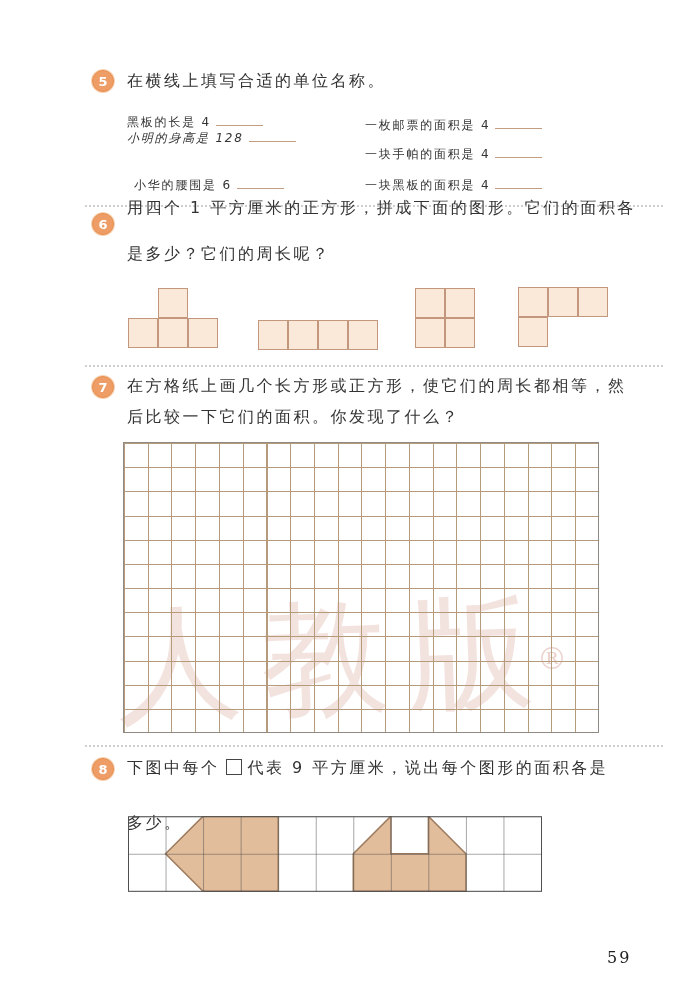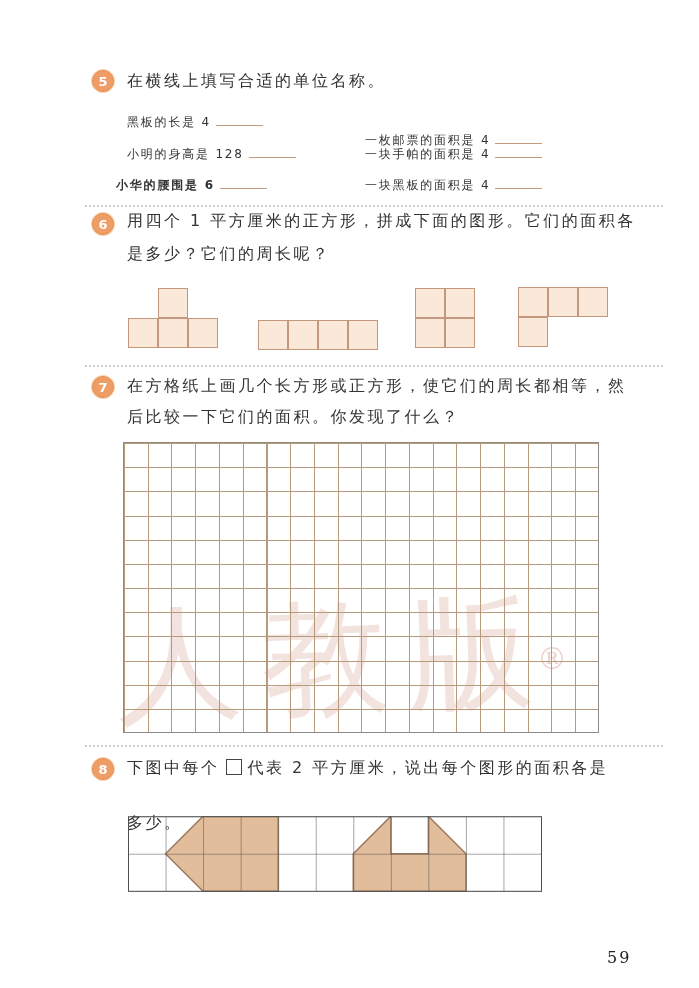"一枚邮票的面积是 4" div.item { top: 128px -> 113px }
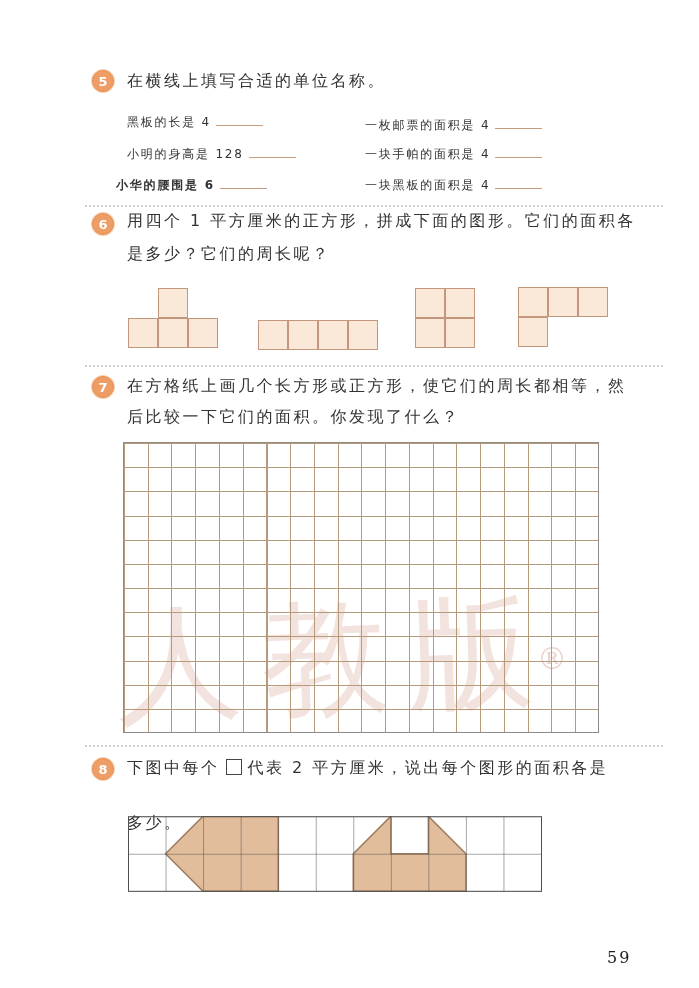"小明的身高是 128" div.item { font-style: none -> italic; top: 142px -> 126px }
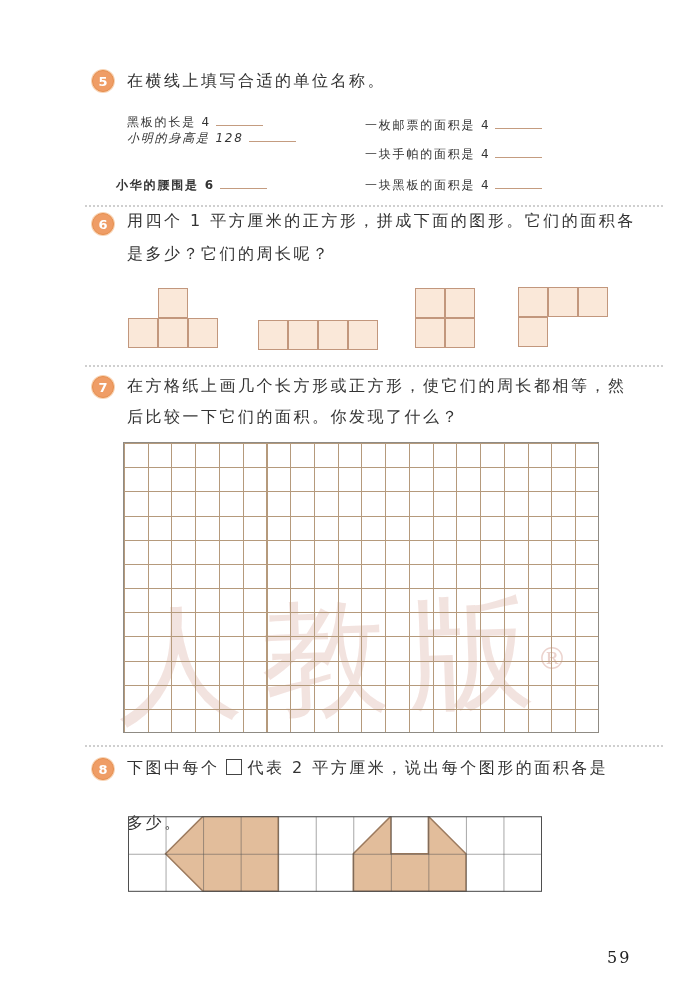"小华的腰围是 6" div.item { font-weight: bold -> none; left: 116px -> 134px }
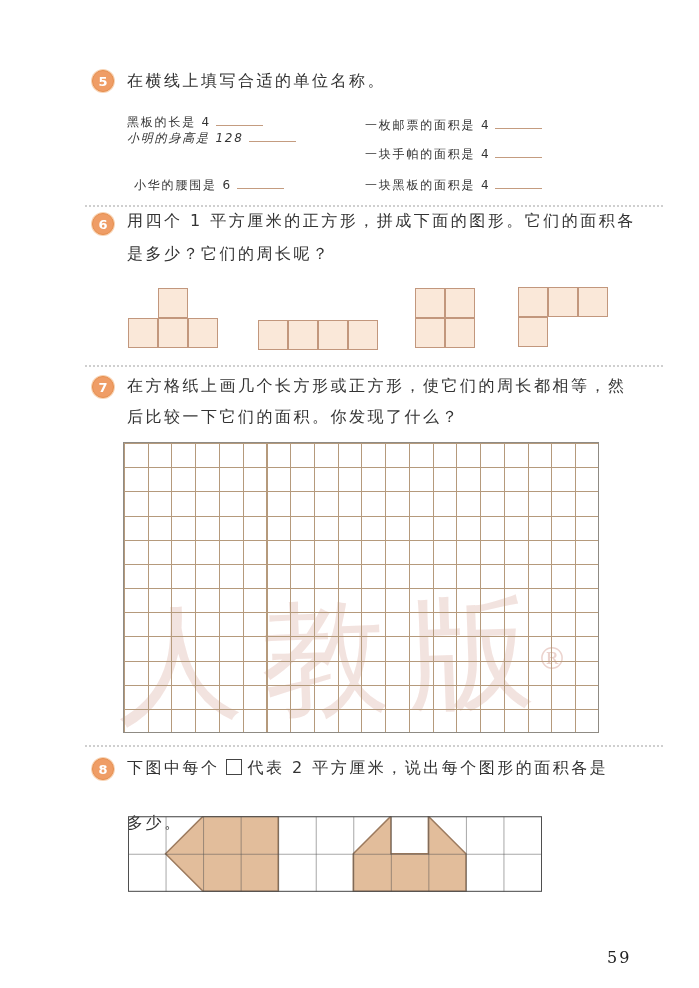"用四个 1 平方厘米的正方形，拼成下面的图形。它们的面积各" div.t { top: 211px -> 198px }
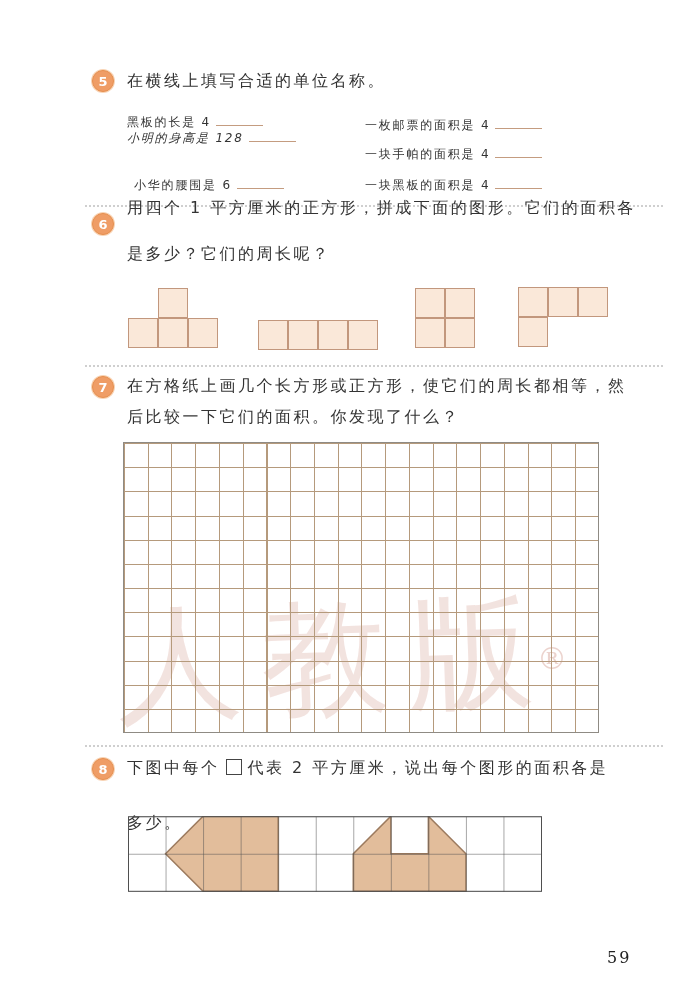"代表 2 平方厘米，说出每个图形的面积各是" span { text: 2 -> 9 }
